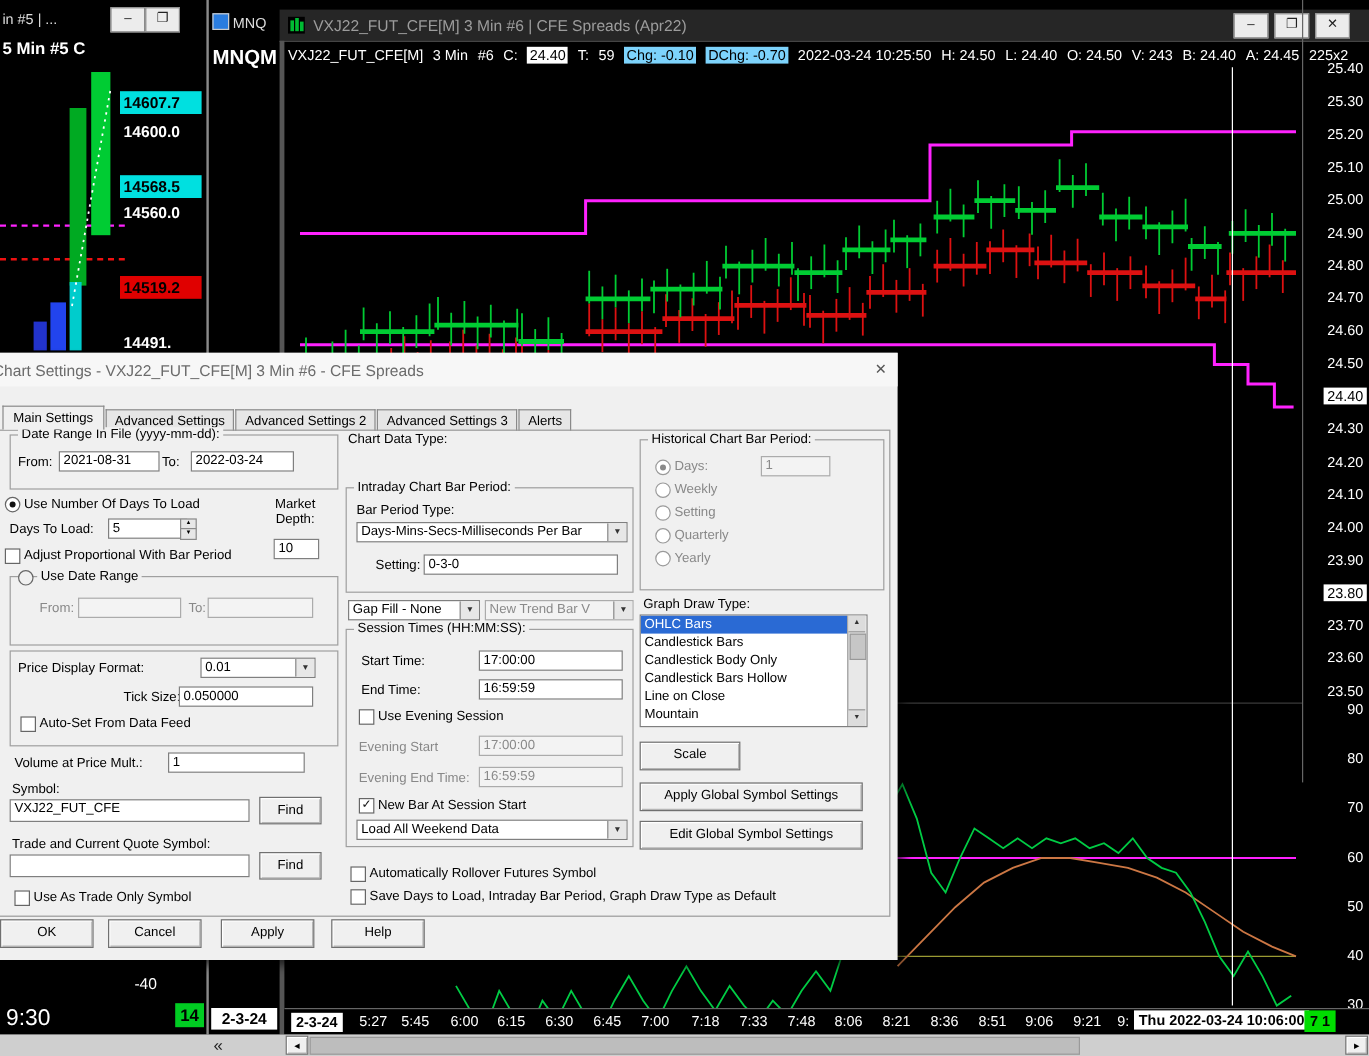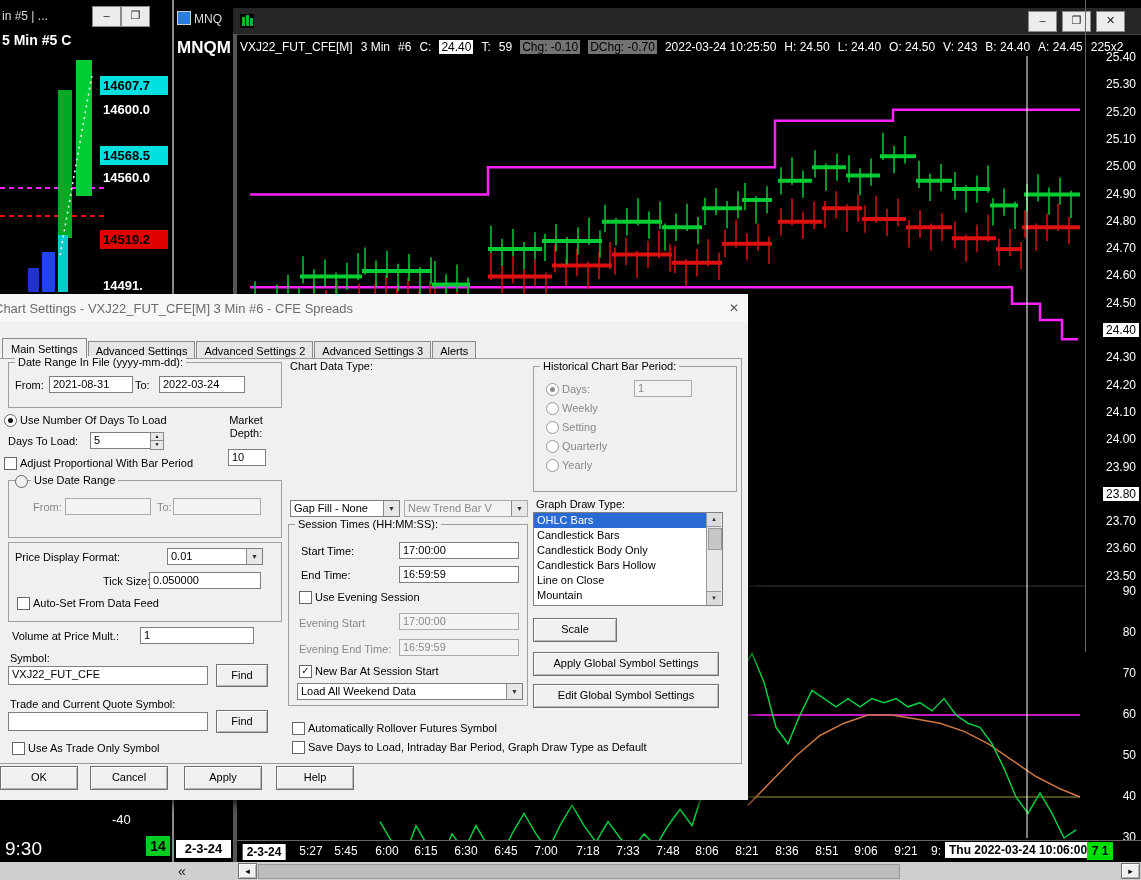"VXJ22_FUT_CFE[M] 3 Min #6 |" span.abs { html: none -> <span>VXJ22_FUT_CFE[M] 3 Min #6 | CFE Spreads (Apr22)</span> }
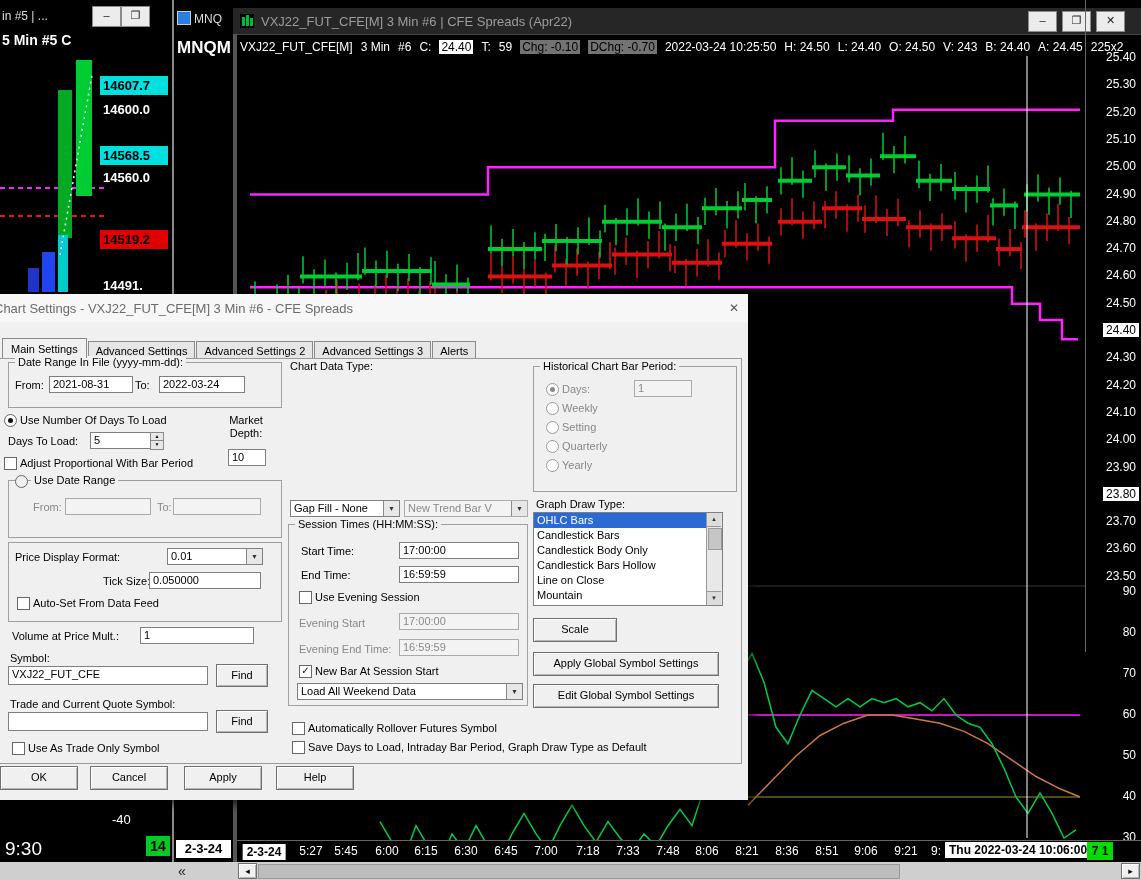"Chg: -0.10" .h-item.bg-red { background: #737373 -> #7dd3fc }
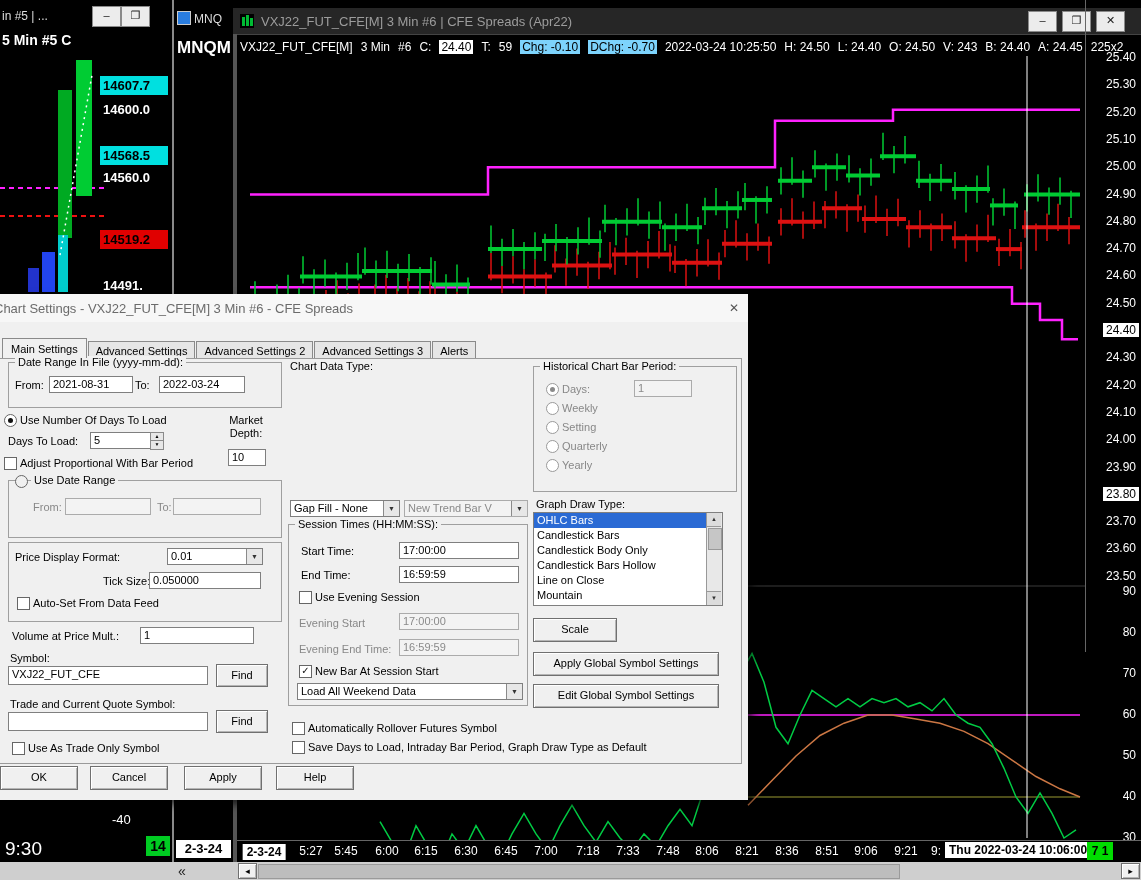"Intraday Chart Bar Period:" div.group { html: none -> <div> <span>Intraday Chart Bar Period:</span> <span>Bar Period Type:</span> <span> <span>Days-Mins-Secs-Milliseconds Per Bar</span><span>▼</span> </span> <span>Setting:</span> <span>0-3-0</span> </div> }
